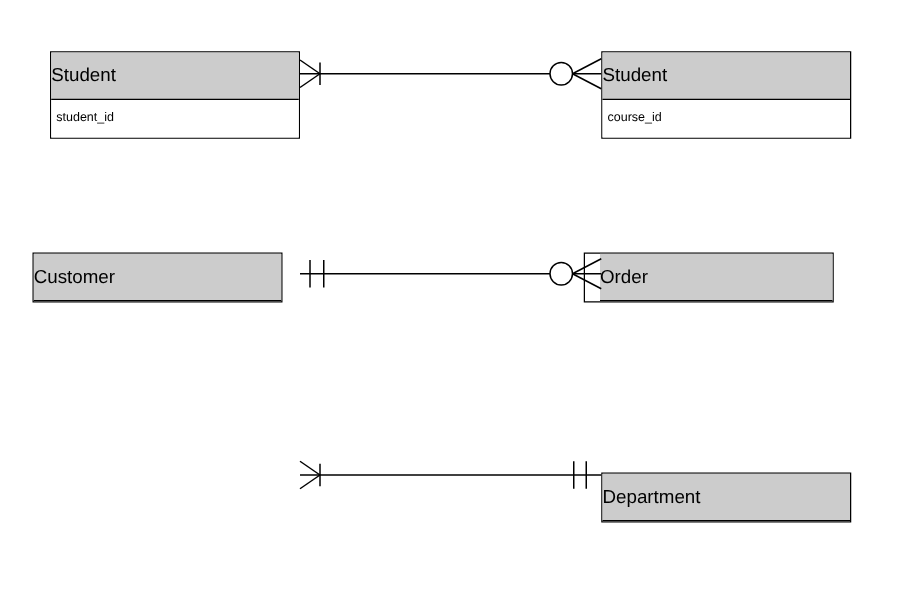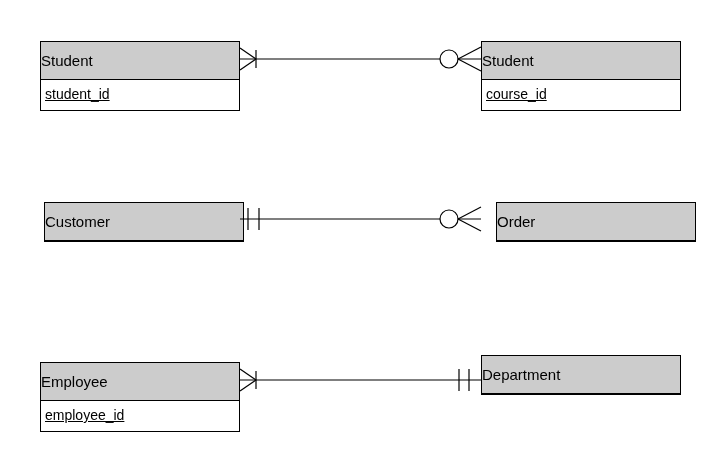"student_id" .entity-attr { font-size: 14px -> 10px; text-decoration: underline -> none }
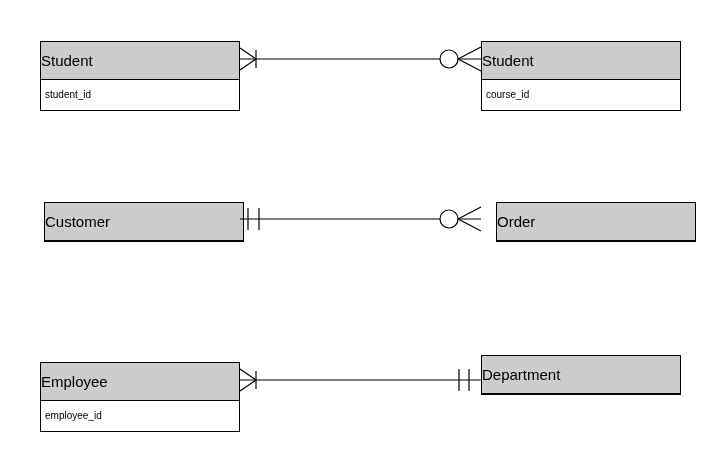"Customer" .pos-customer { left: 44px -> 26px }
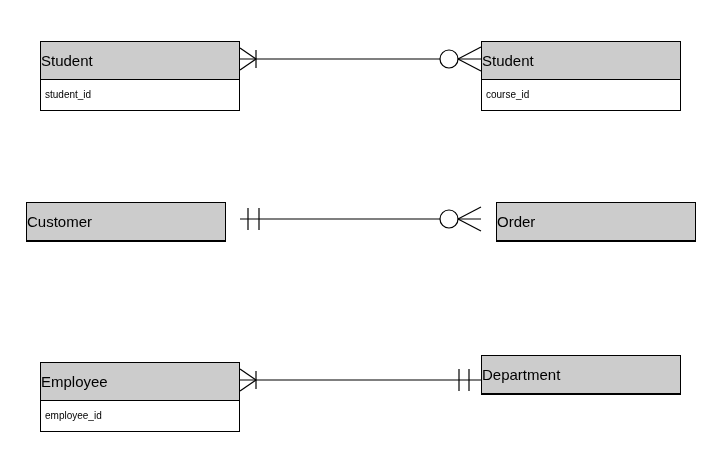"Order" .pos-order { left: 496px -> 467px; padding-left: none -> 12px }
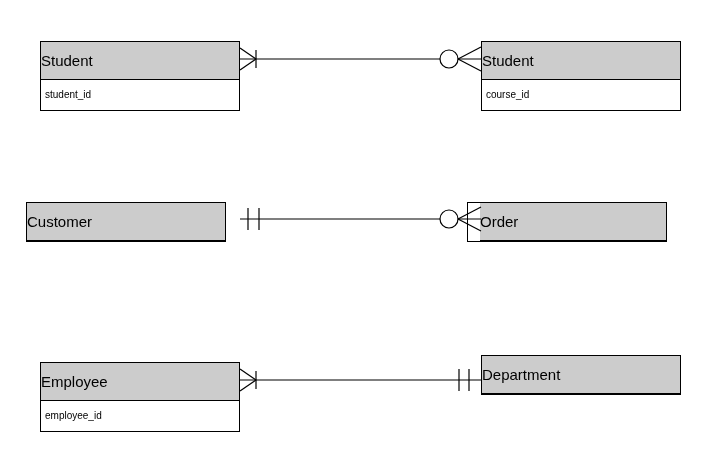"Employee" div.entity { html: <div> <div>Employee</div> <div> <div>employee_id</div> </div> </div> -> none }
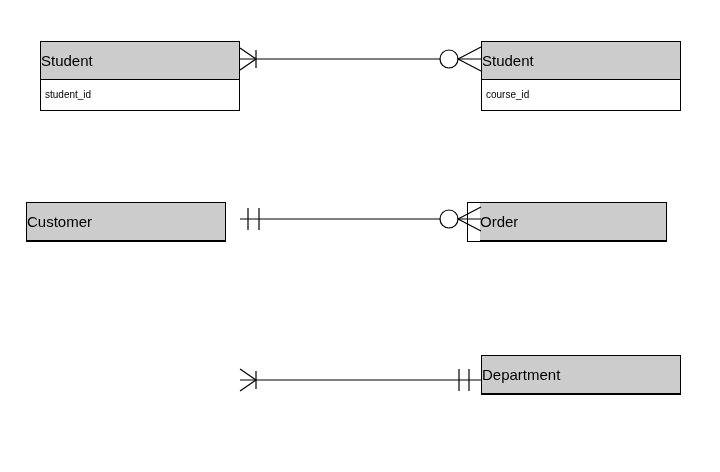"Department" .pos-department { top: 355px -> 378px }
